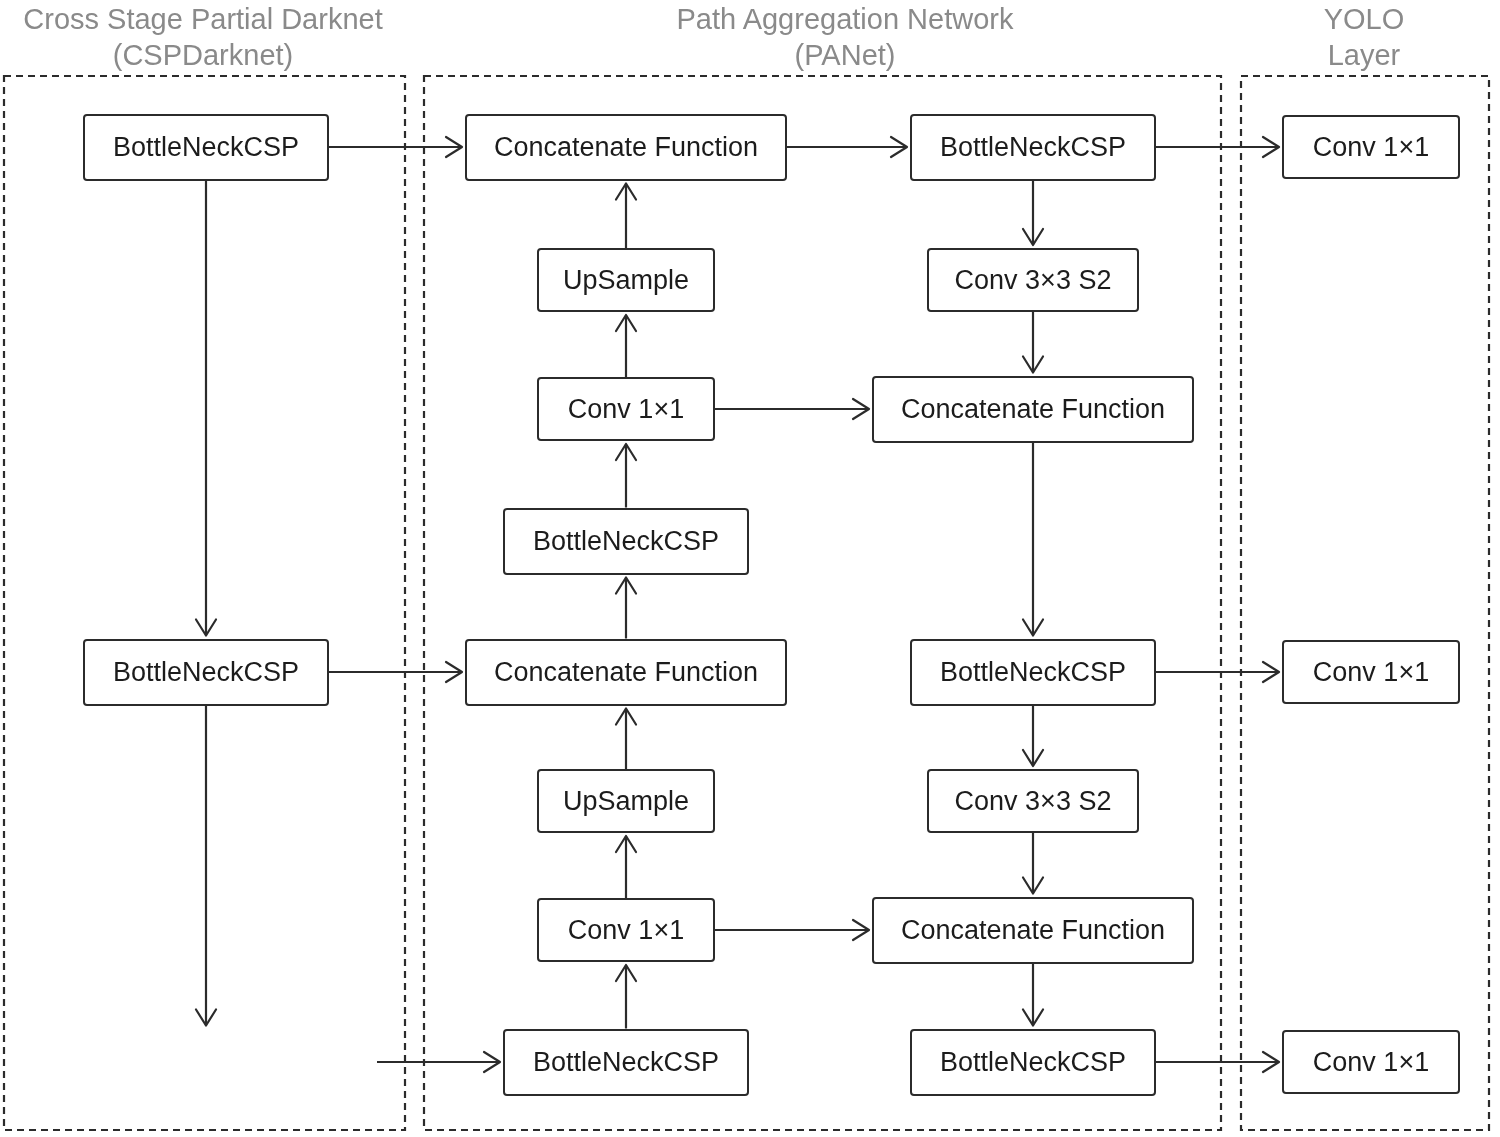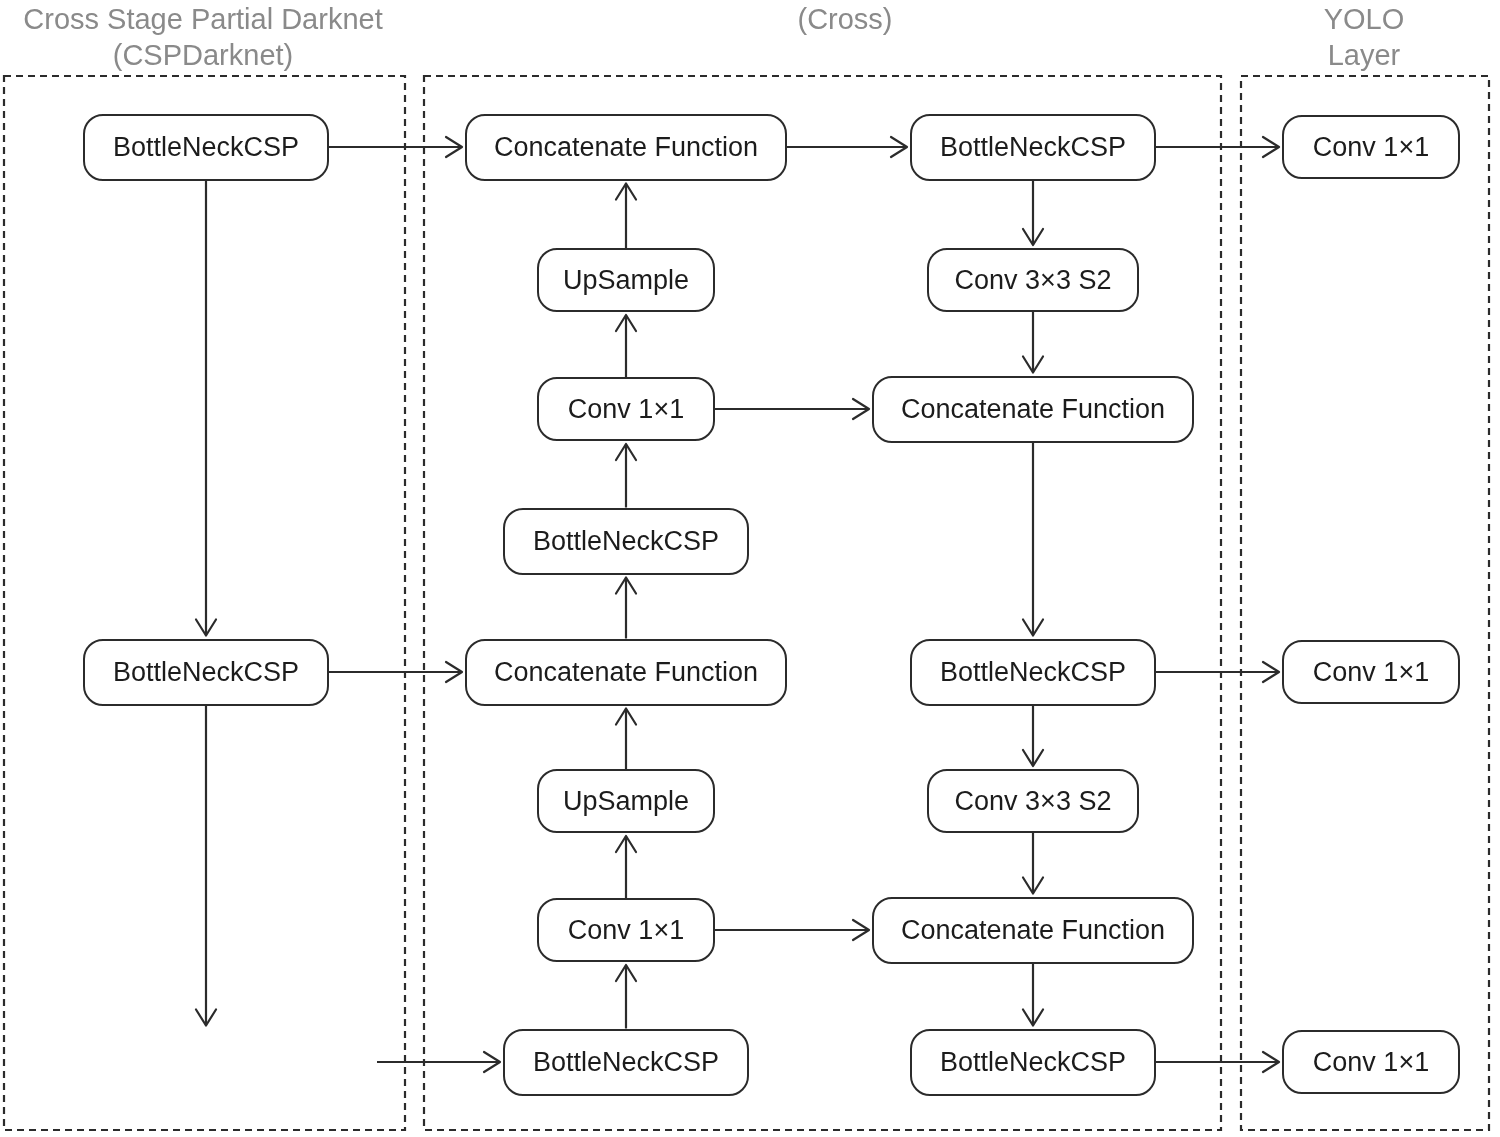"Path Aggregation Network" div { html: none -> <div>Path Aggregation Network</div> }
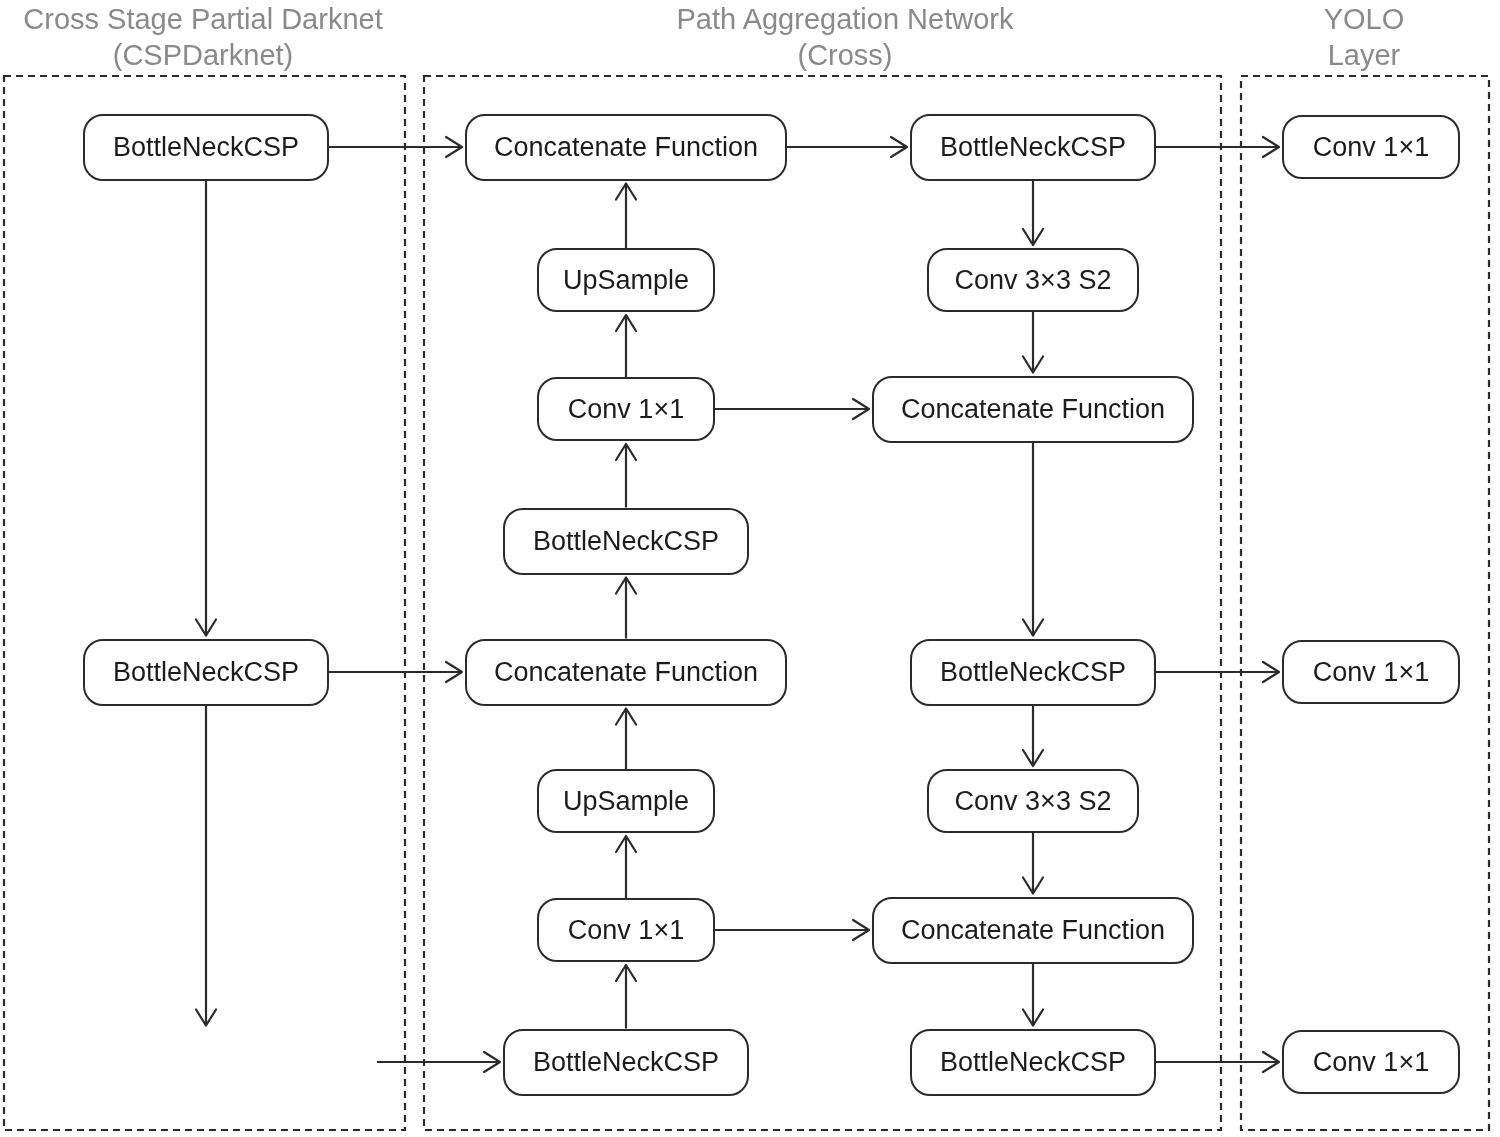"(Cross)" div { text: Cross -> PANet }
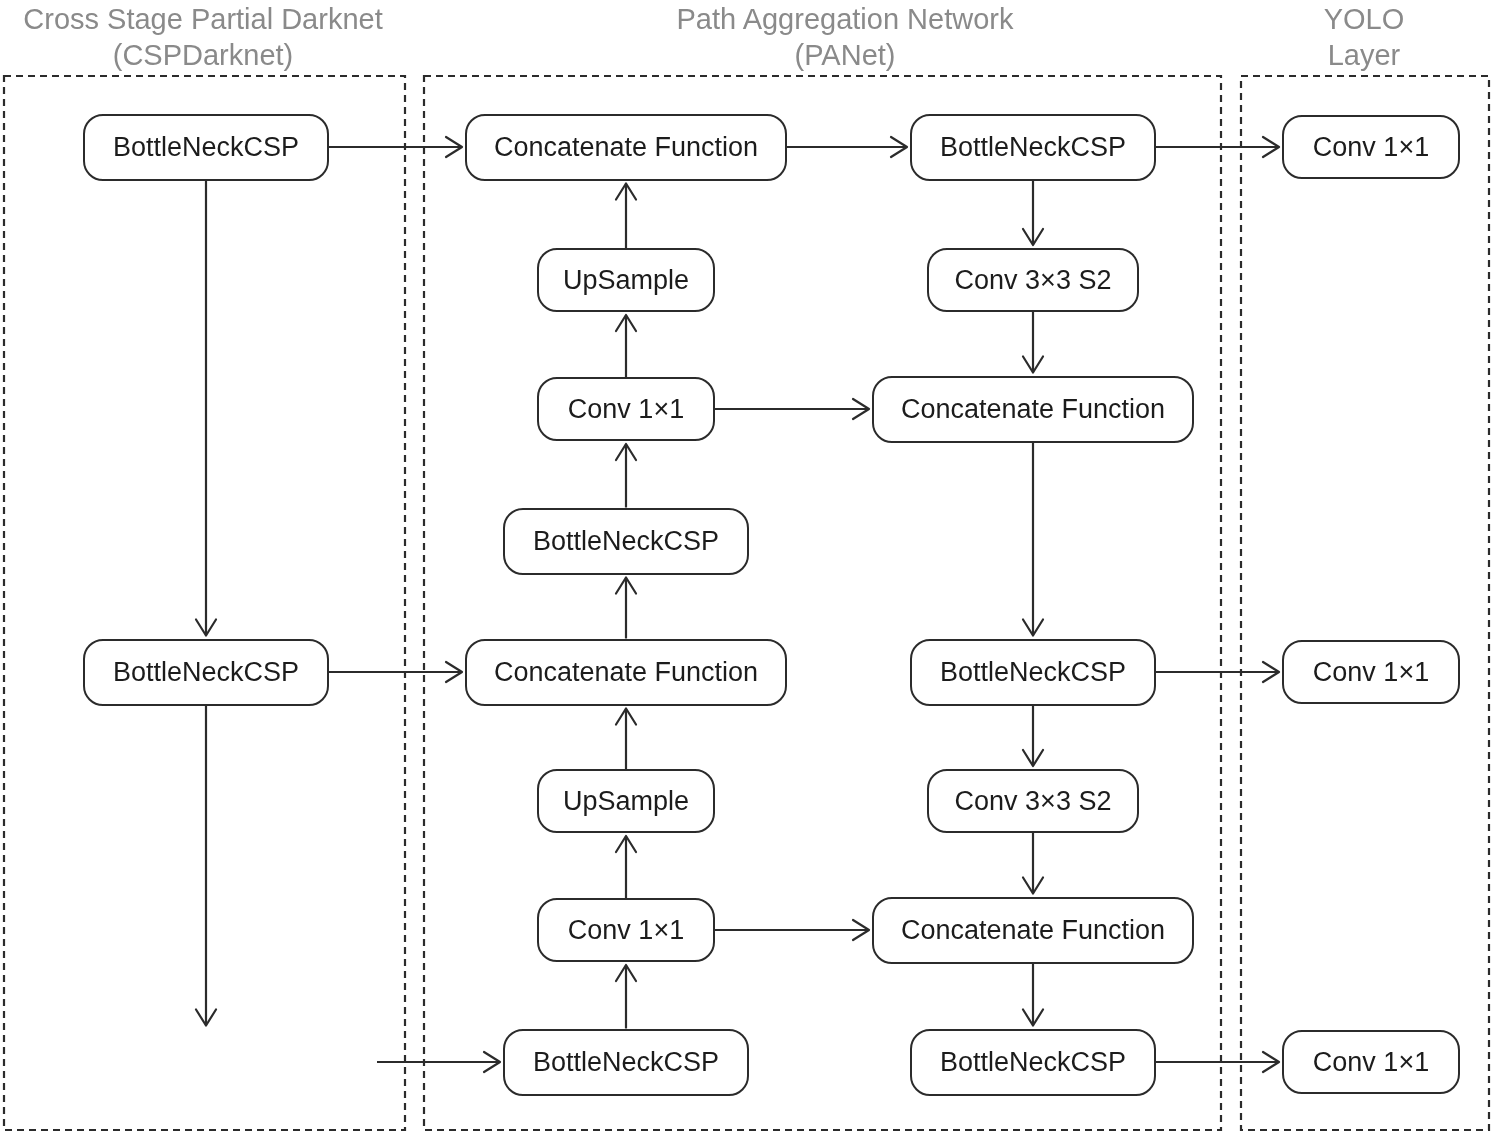"BottleNeckCSP" .node { border-radius: 20px -> 4px }
